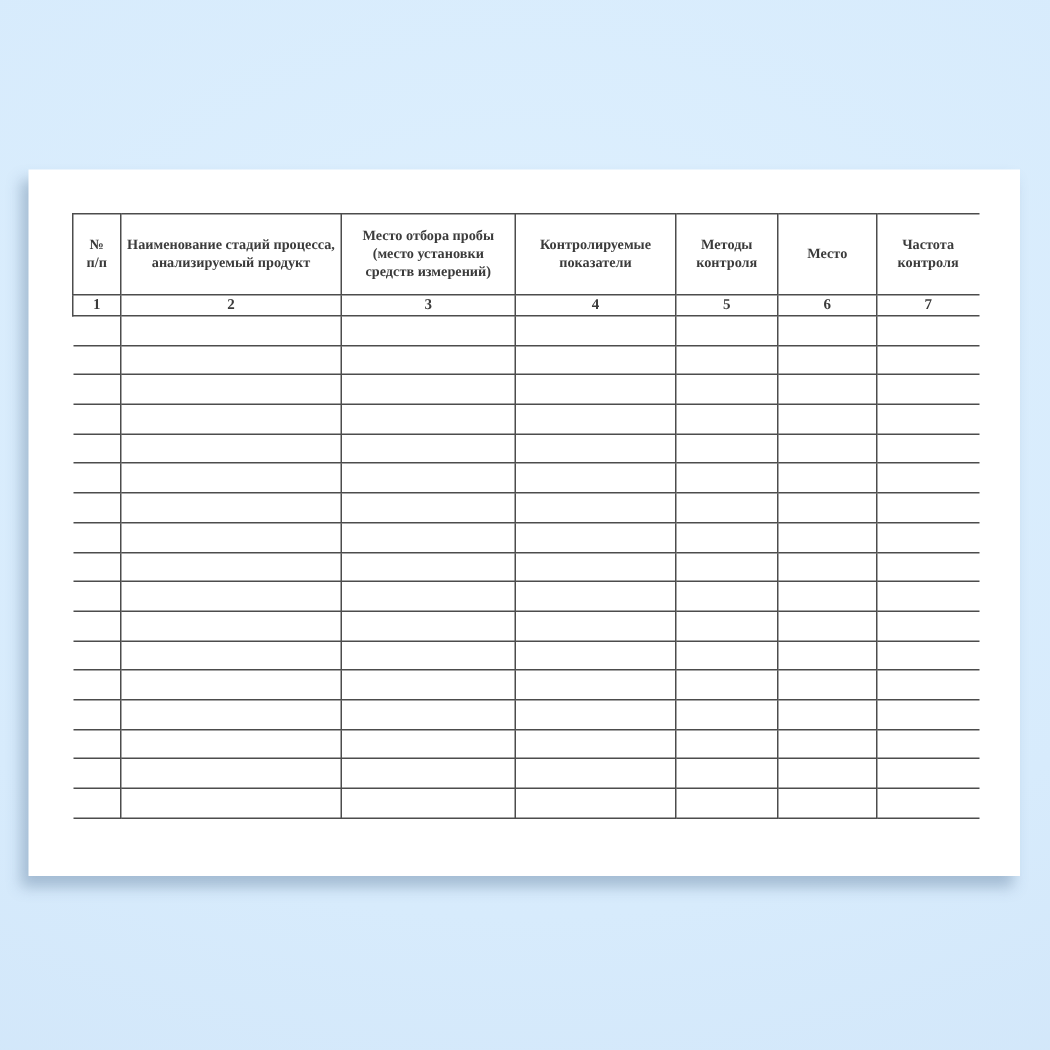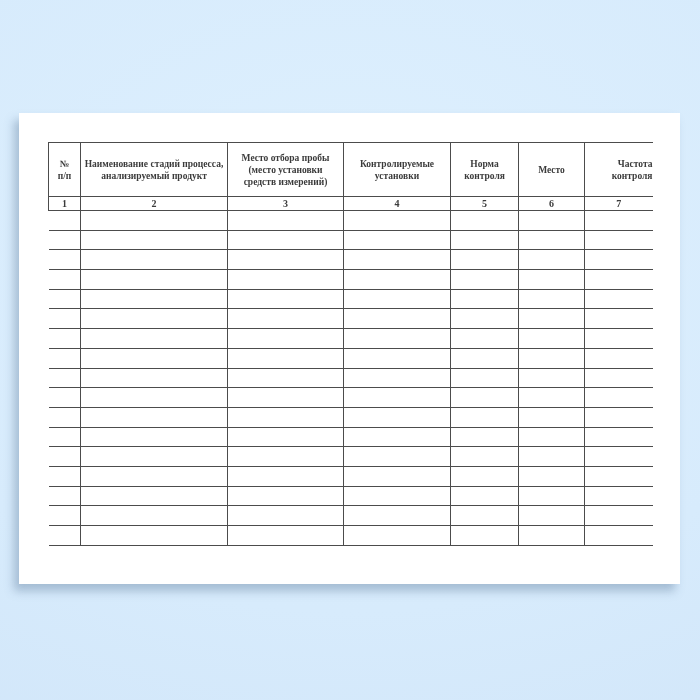"Контролируемые" th { text: установки -> показатели }
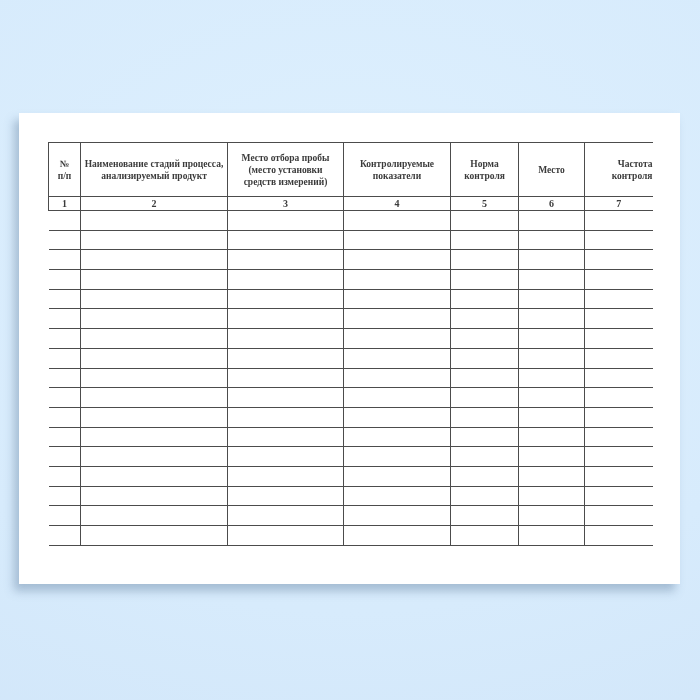"Норма" th { text: Норма -> Методы }
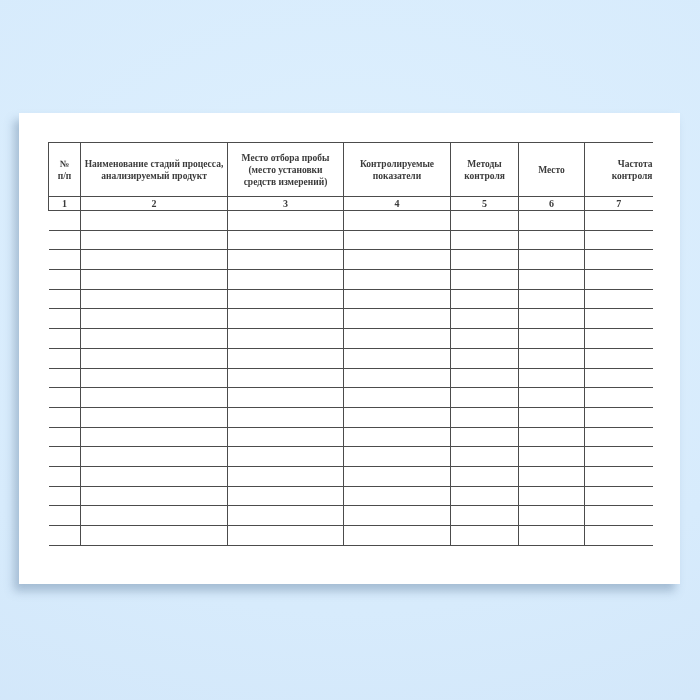"Частота" tr.header-row th:last-child { text-align: right -> none }
